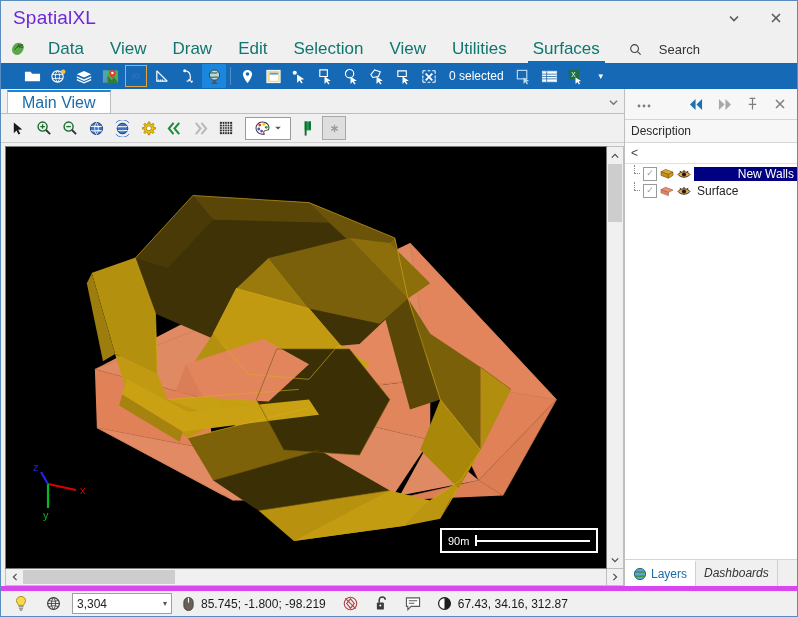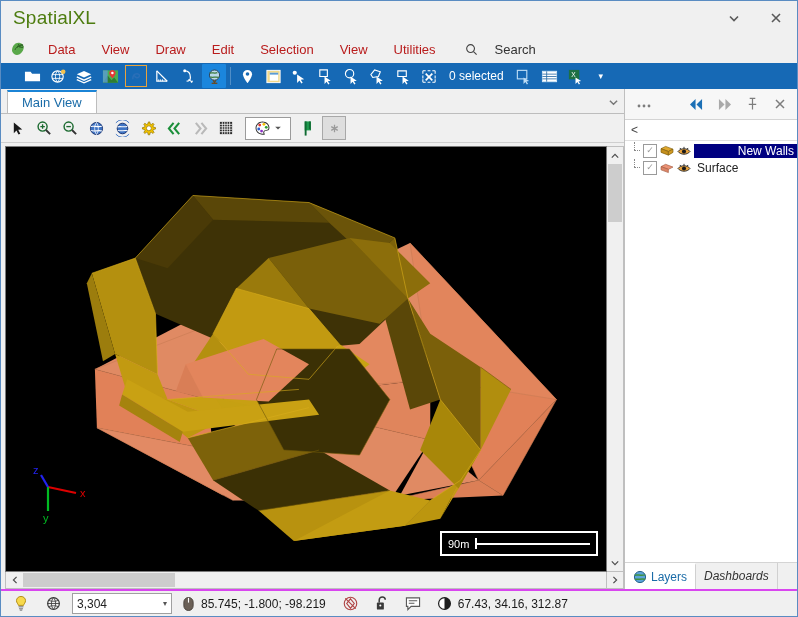"SpatialXL" .app-title { color: #4d7c0f -> #6d28d9 }
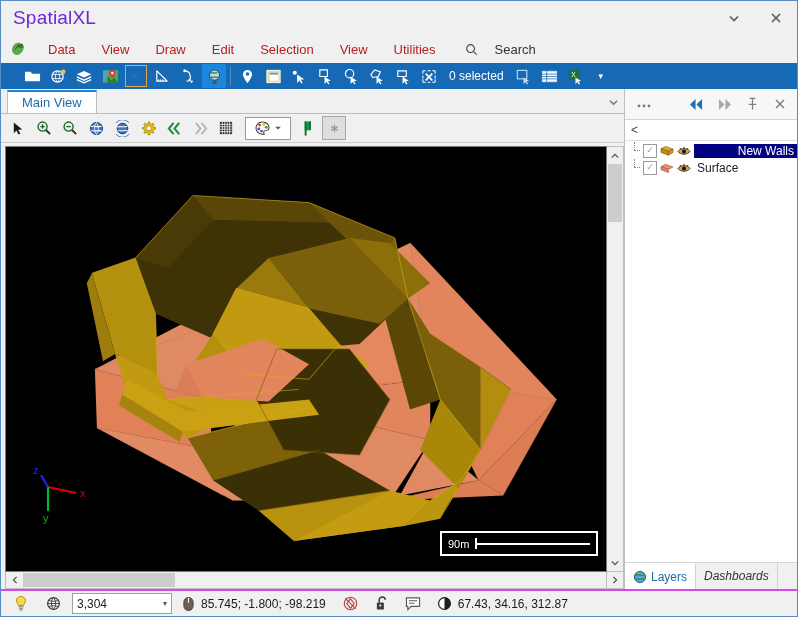"Data" .menu-item { color: #b91c1c -> #0f766e; font-size: 13px -> 17px }
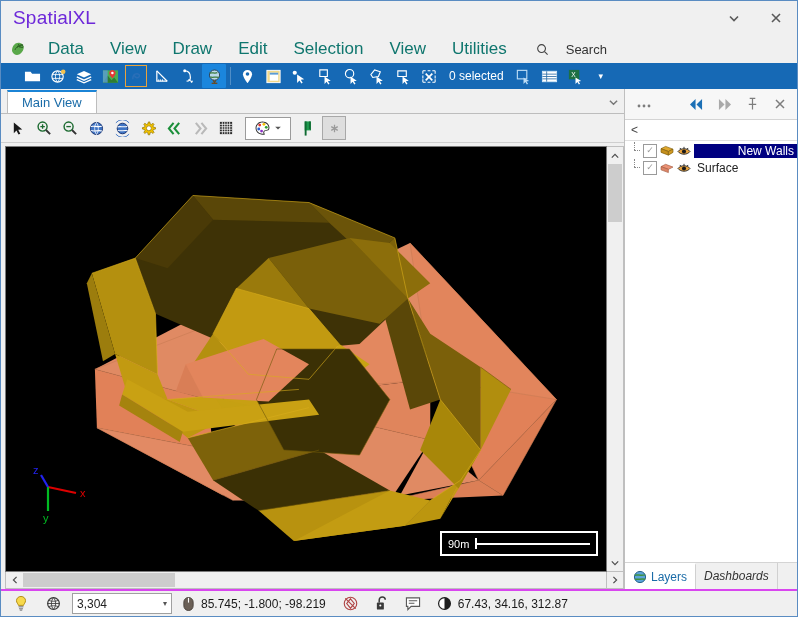"Surfaces" div.menu-item { html: none -> <div> <span>Surfaces</span> </div> }
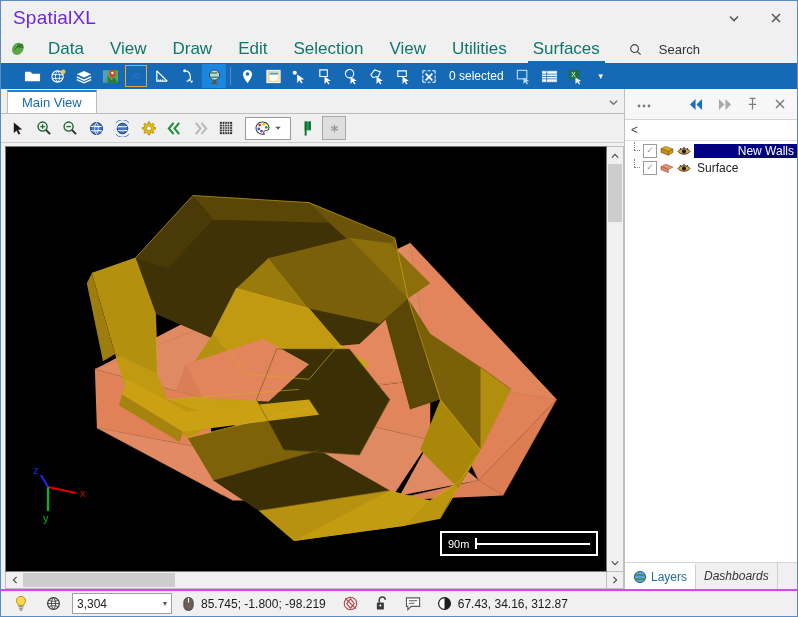"Main View" .doc-tab { font-size: 13px -> 16px }
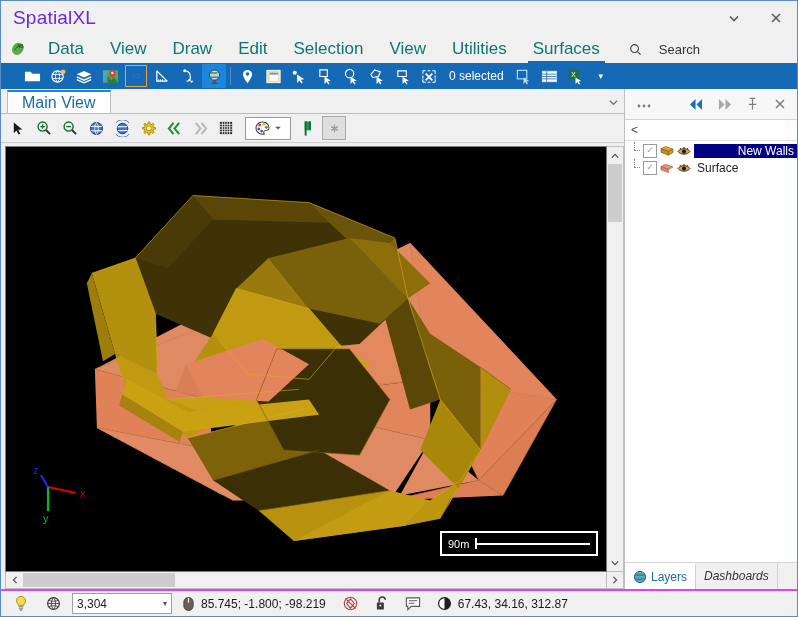"Description" div.tree-header { html: none -> <div>Description</div> }
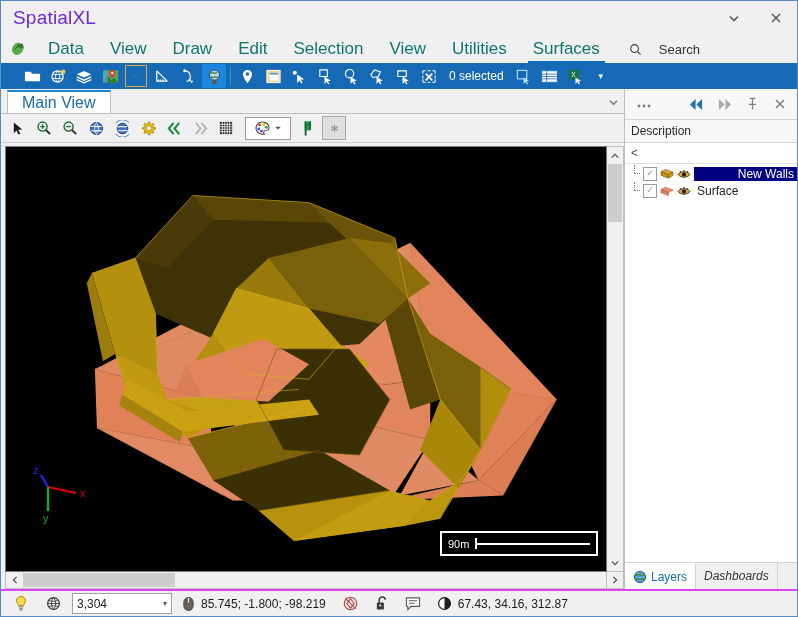"3,304" .statusbar { border-top: 2px solid #d946ef -> 5px solid #d946ef }
